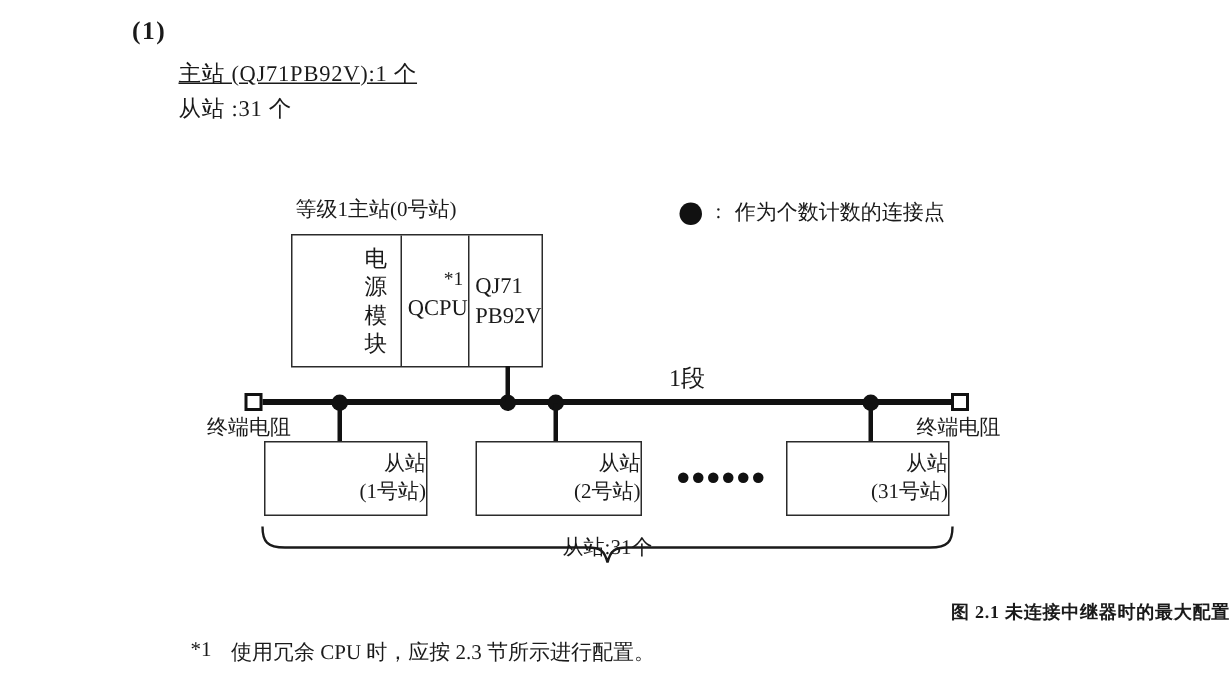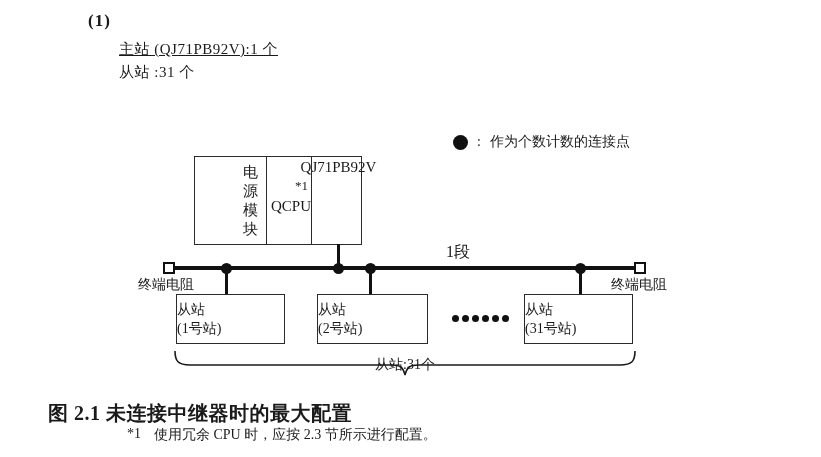"等级1主站(0号站)" div.abs { html: none -> <div>等级1主站(0号站)</div> }
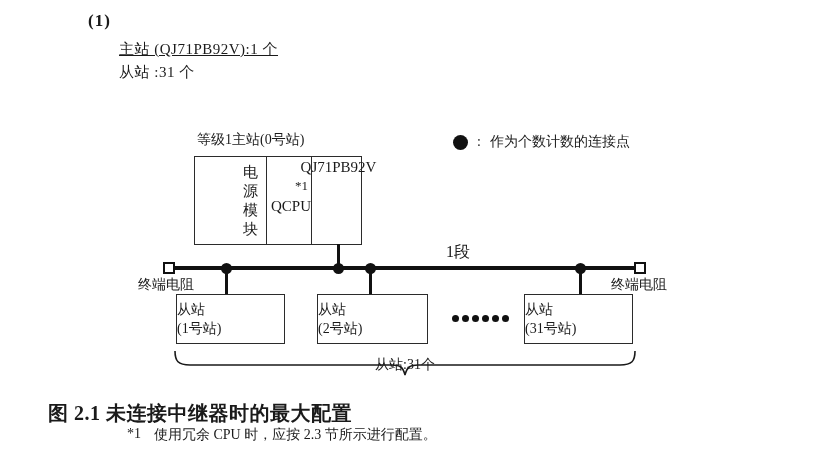"QJ71" .m-cell.pb { flex-direction: none -> column }
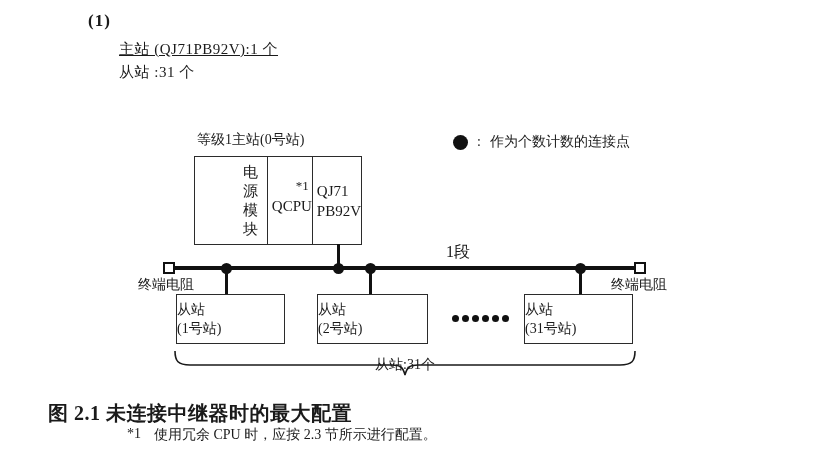"从站" .slave-box { align-items: flex-start -> flex-end; padding-left: none -> 44px }
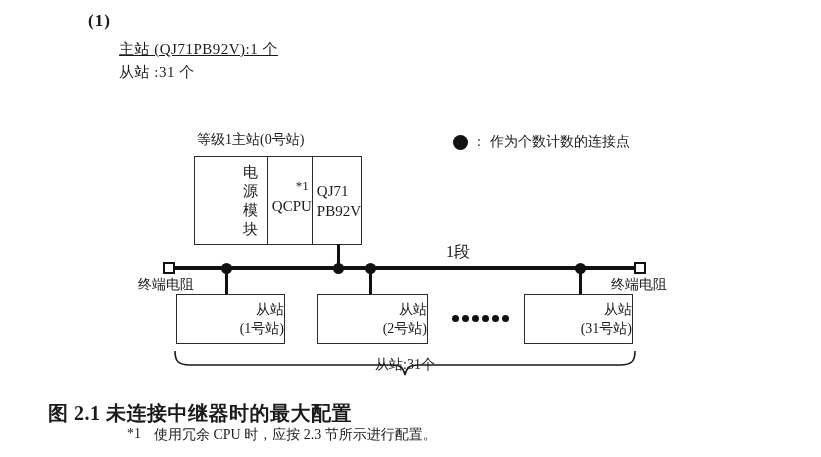"图 2.1 未连接中继器时的最大配置" .caption { font-size: 20px -> 12px; text-align: left -> right }
